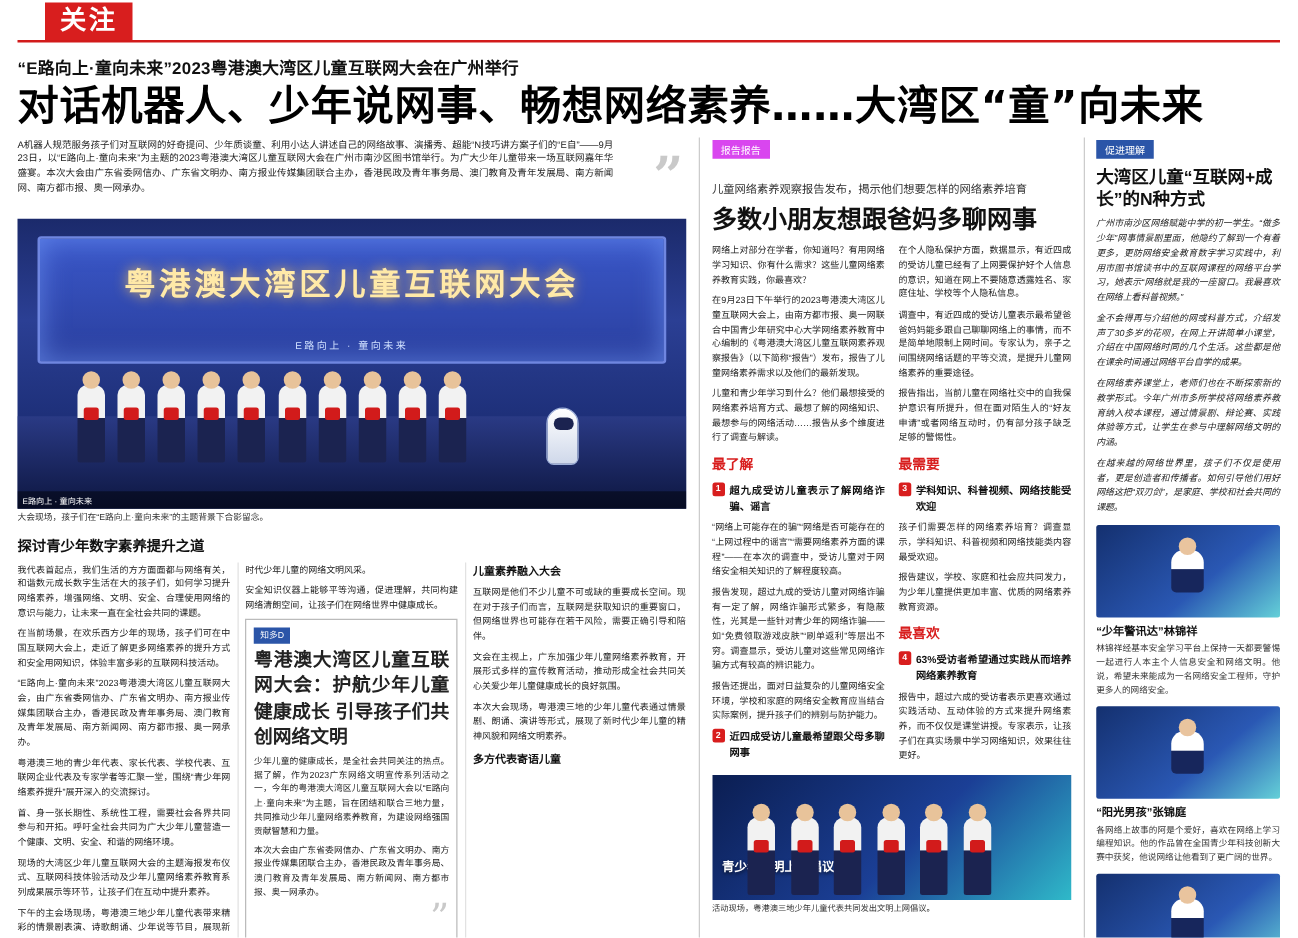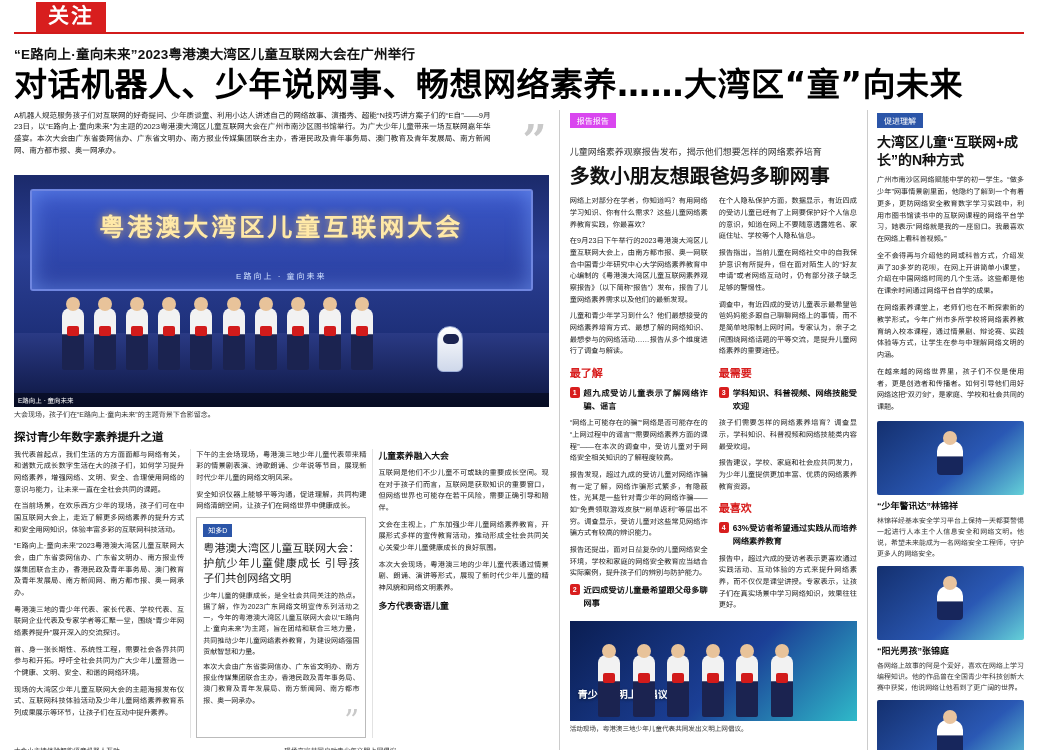"广州市南沙区网络赋能中学的初一学生。“做多少年”网事情景剧里面，他隐约了解到一个" .right-body p { font-style: none -> italic }
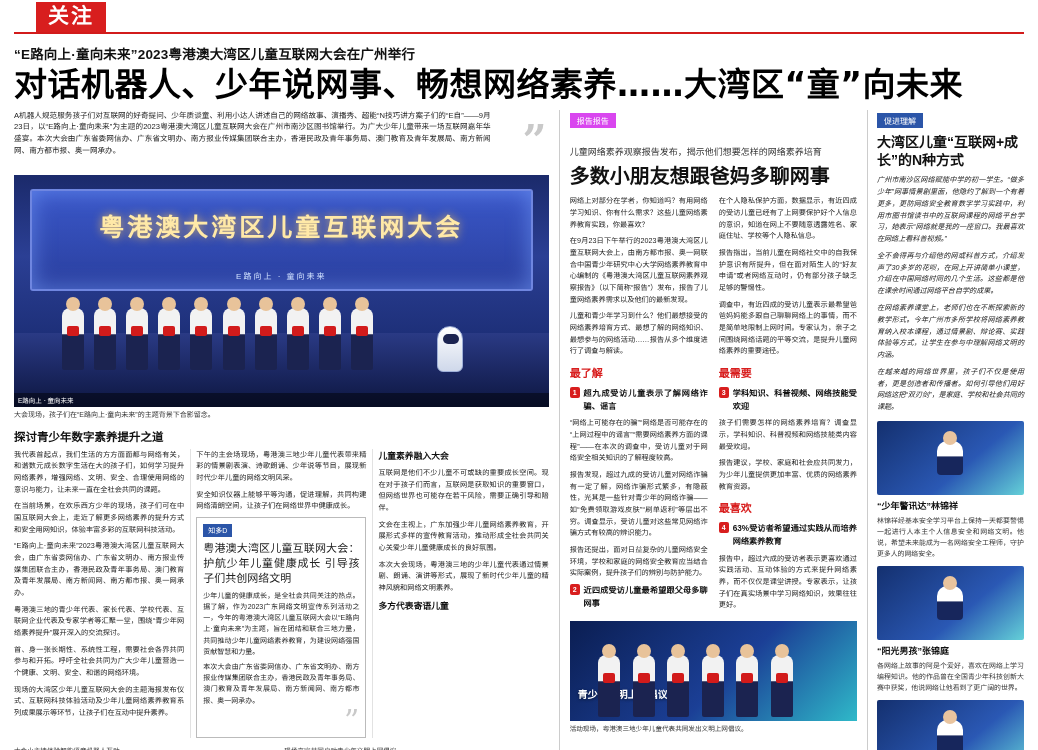"报告指出，当前儿童在网络社交中的自我保护意识有所提升，但在面对陌生人的“好友申请" p { order: before "调查中，有近四成的受访儿童表示最希望爸爸妈妈能多跟自己聊聊网络上的事情，而不是简" -> after "调查中，有近四成的受访儿童表示最希望爸爸妈妈能多跟自己聊聊网络上的事情，而不是简" }
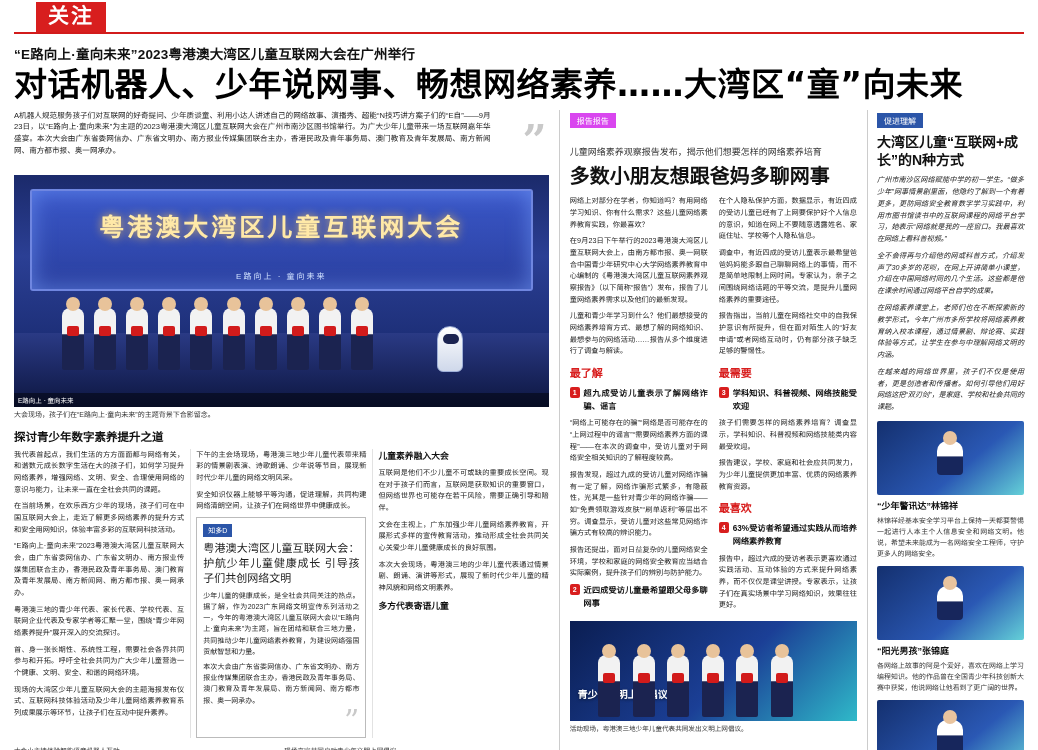"粤港澳大湾区儿童互联网大会：护航少年儿童健康成长 引导孩子们共创网络文明" .boxed .box-title { font-size: 11px -> 15px; font-weight: normal -> bold }
